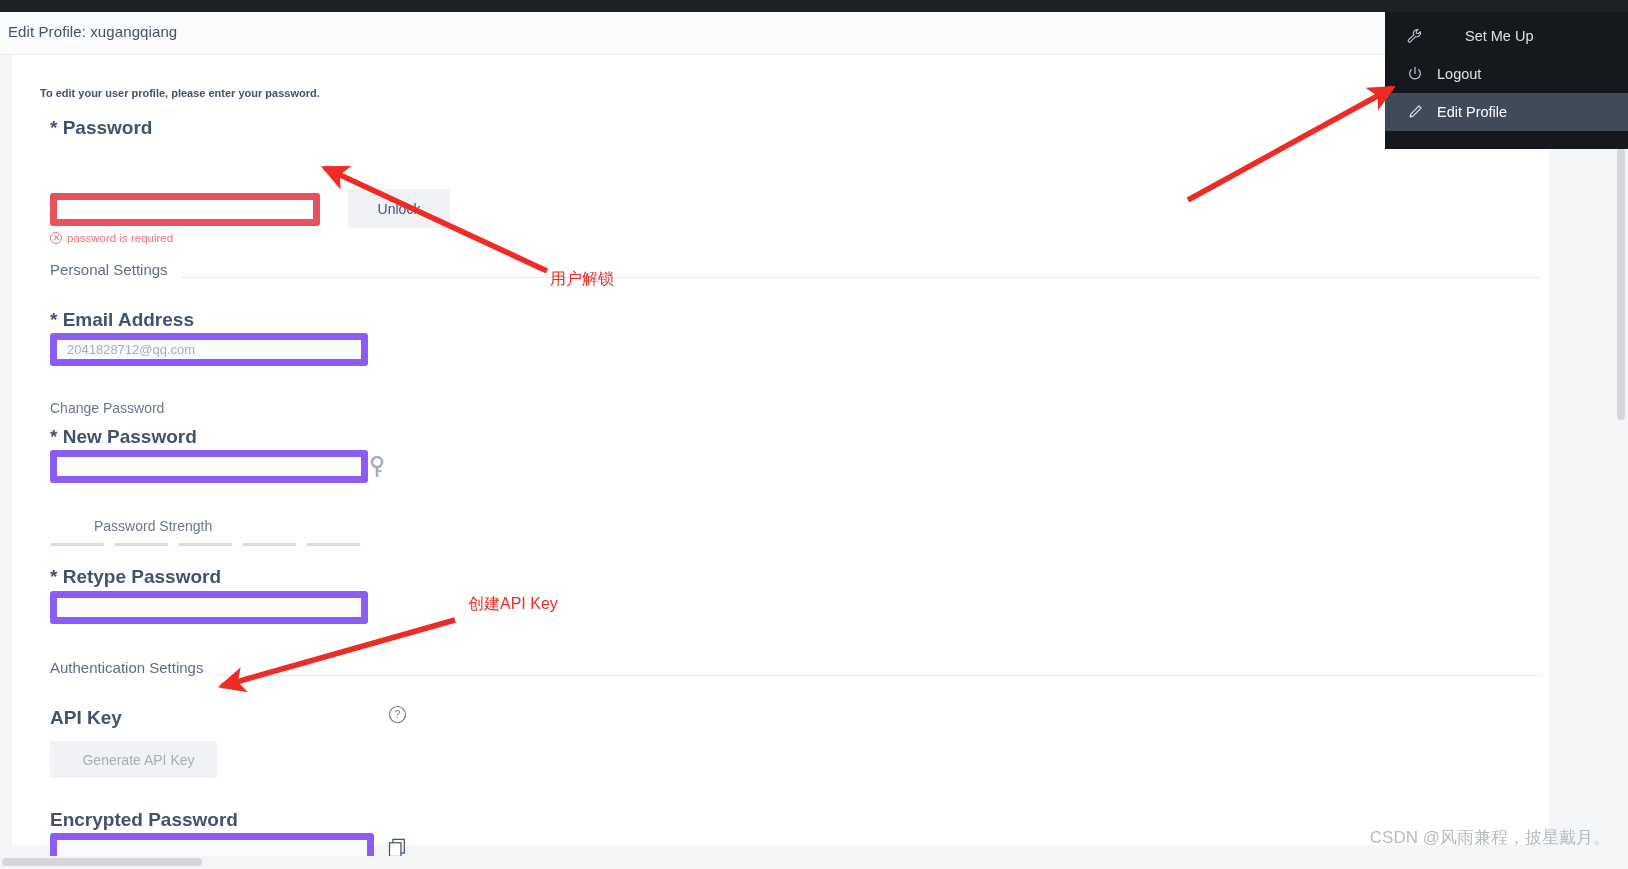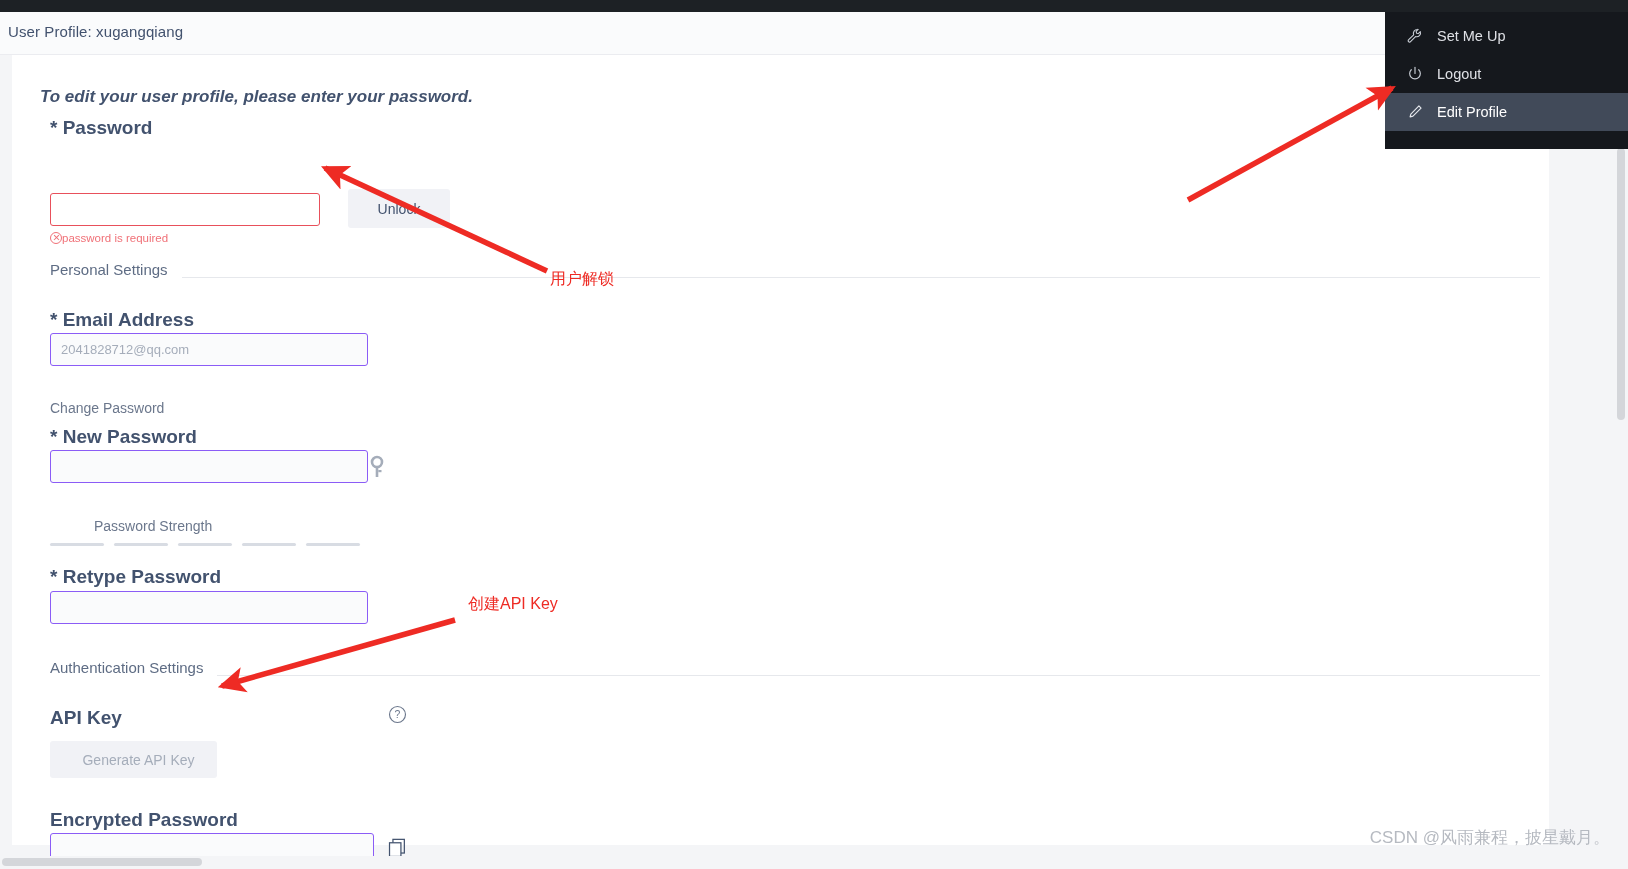"User Profile: xugangqiang" div.title { text: User -> Edit }
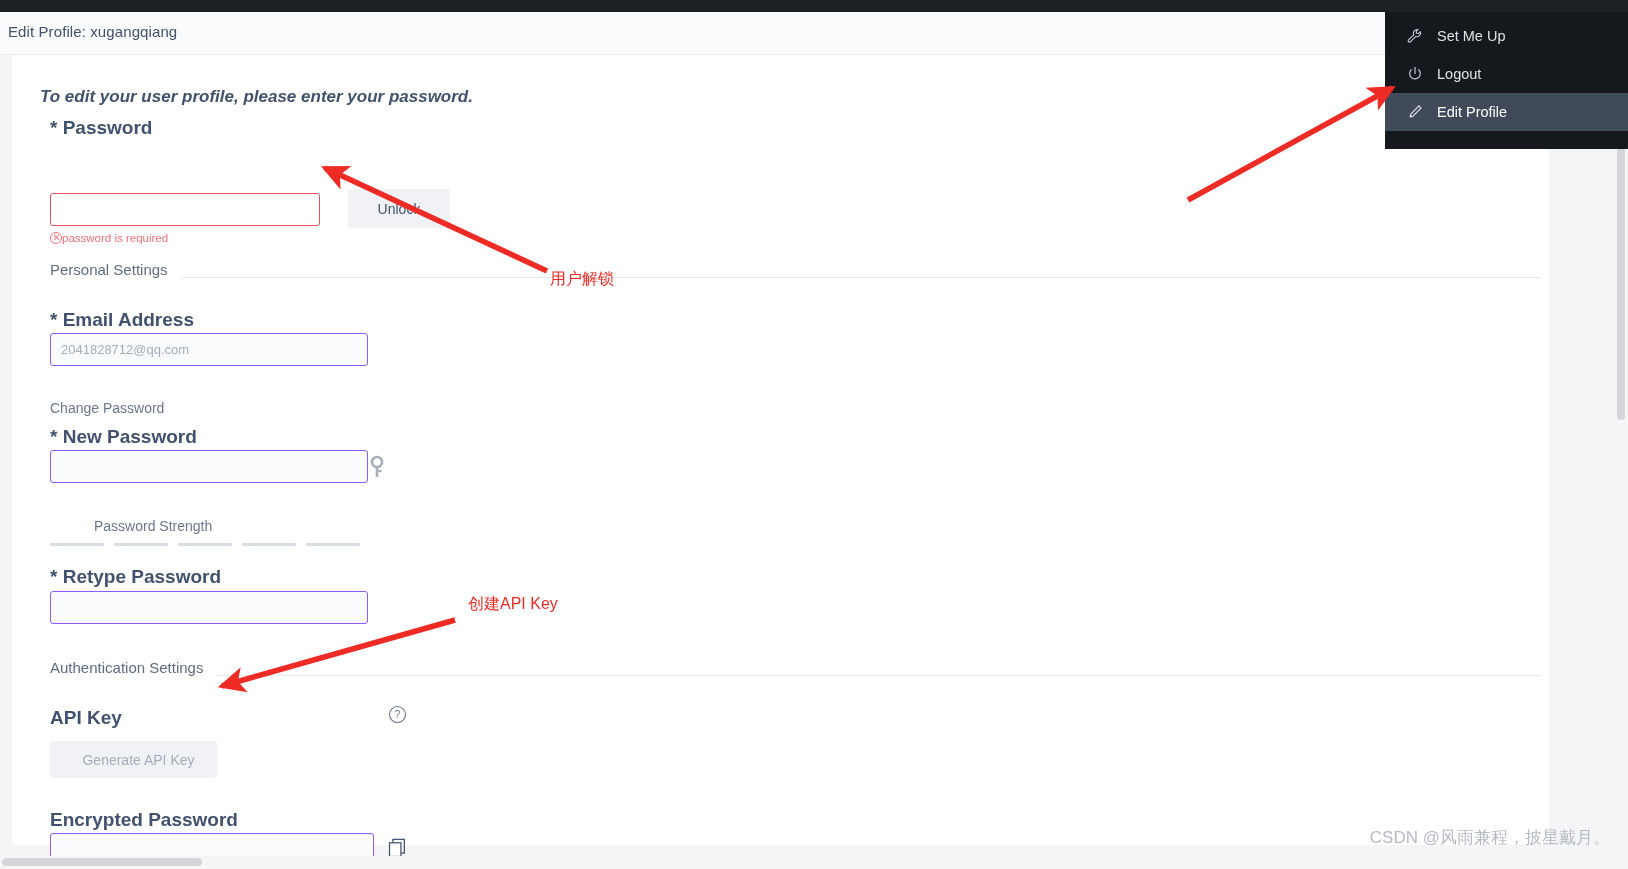"Set Me Up" .menu-item.first { gap: none -> 28px }
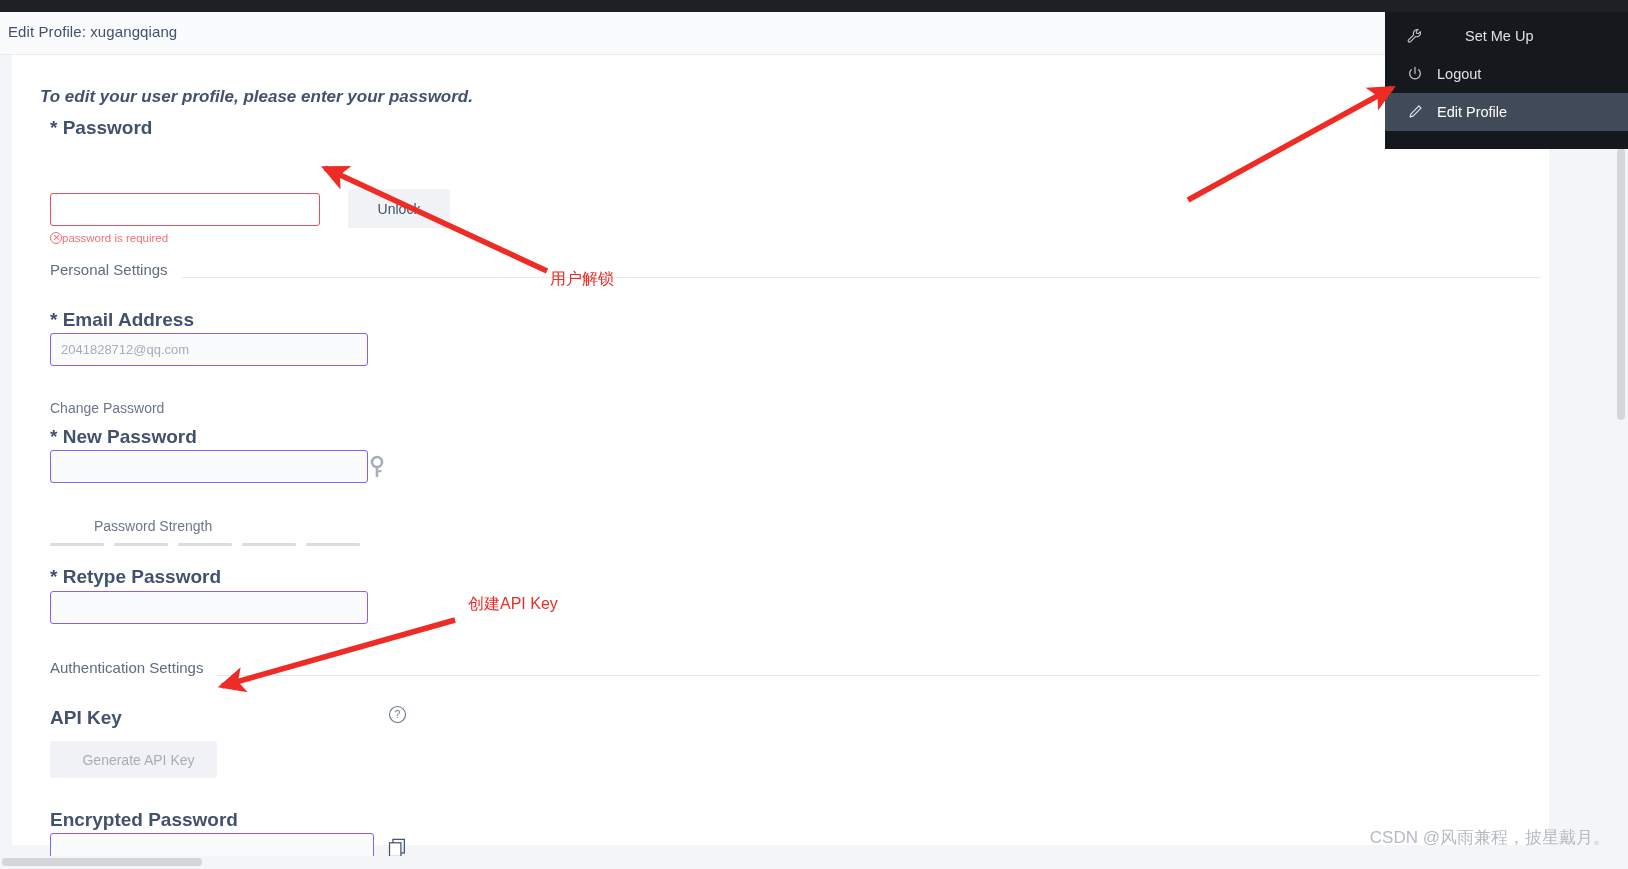"To edit your user profile," .intro-text { font-size: 17px -> 11px; font-style: italic -> none }
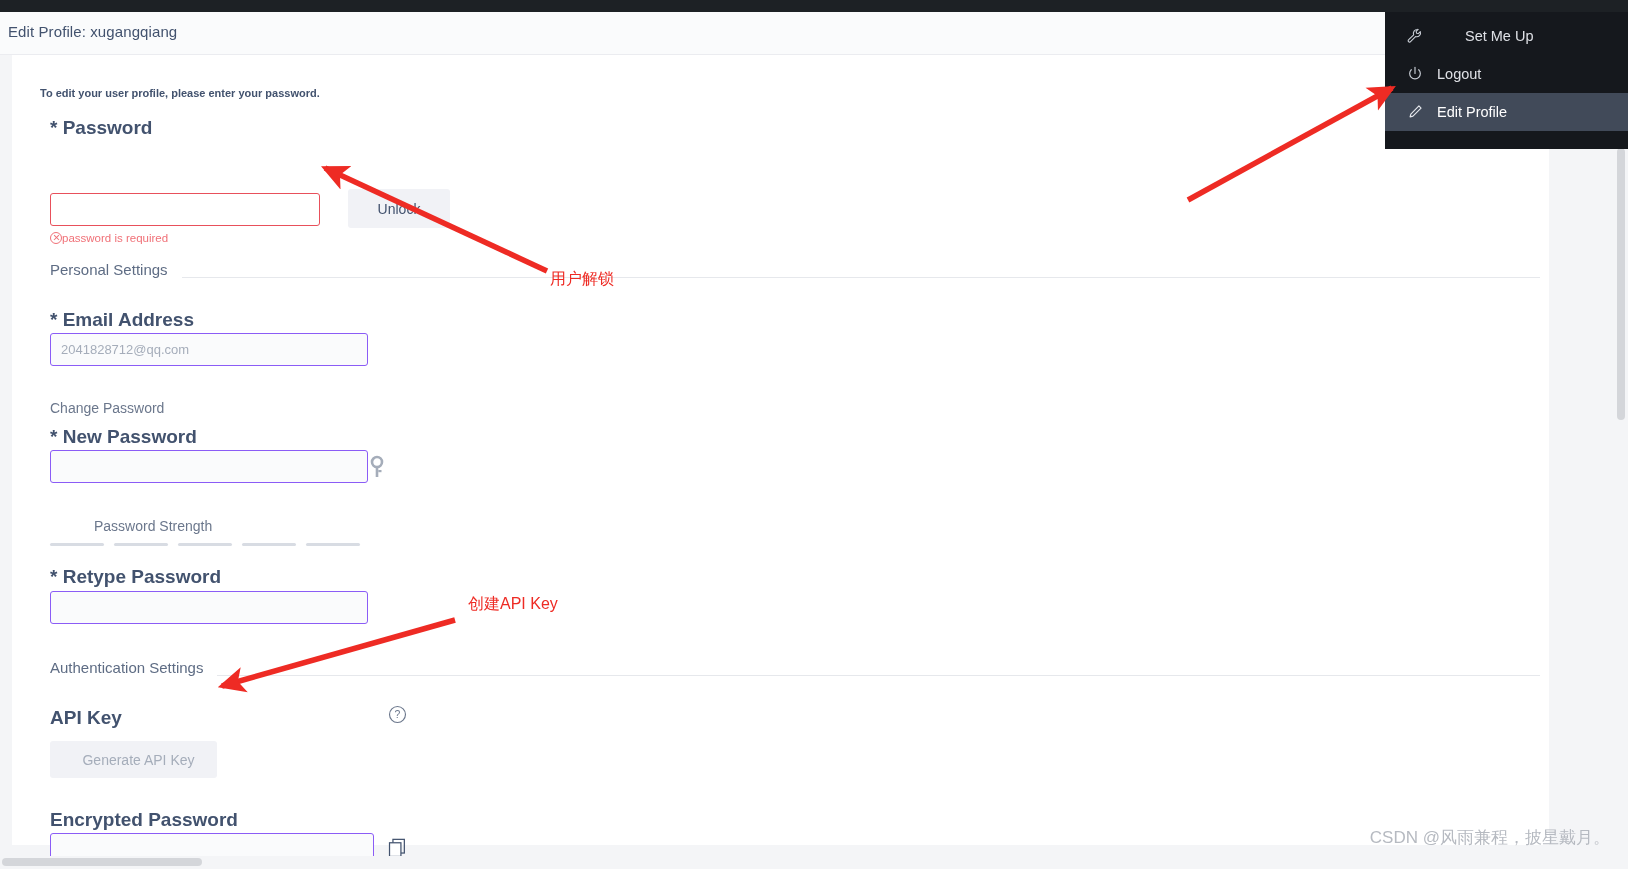"password is required" .err-msg { gap: none -> 5px }
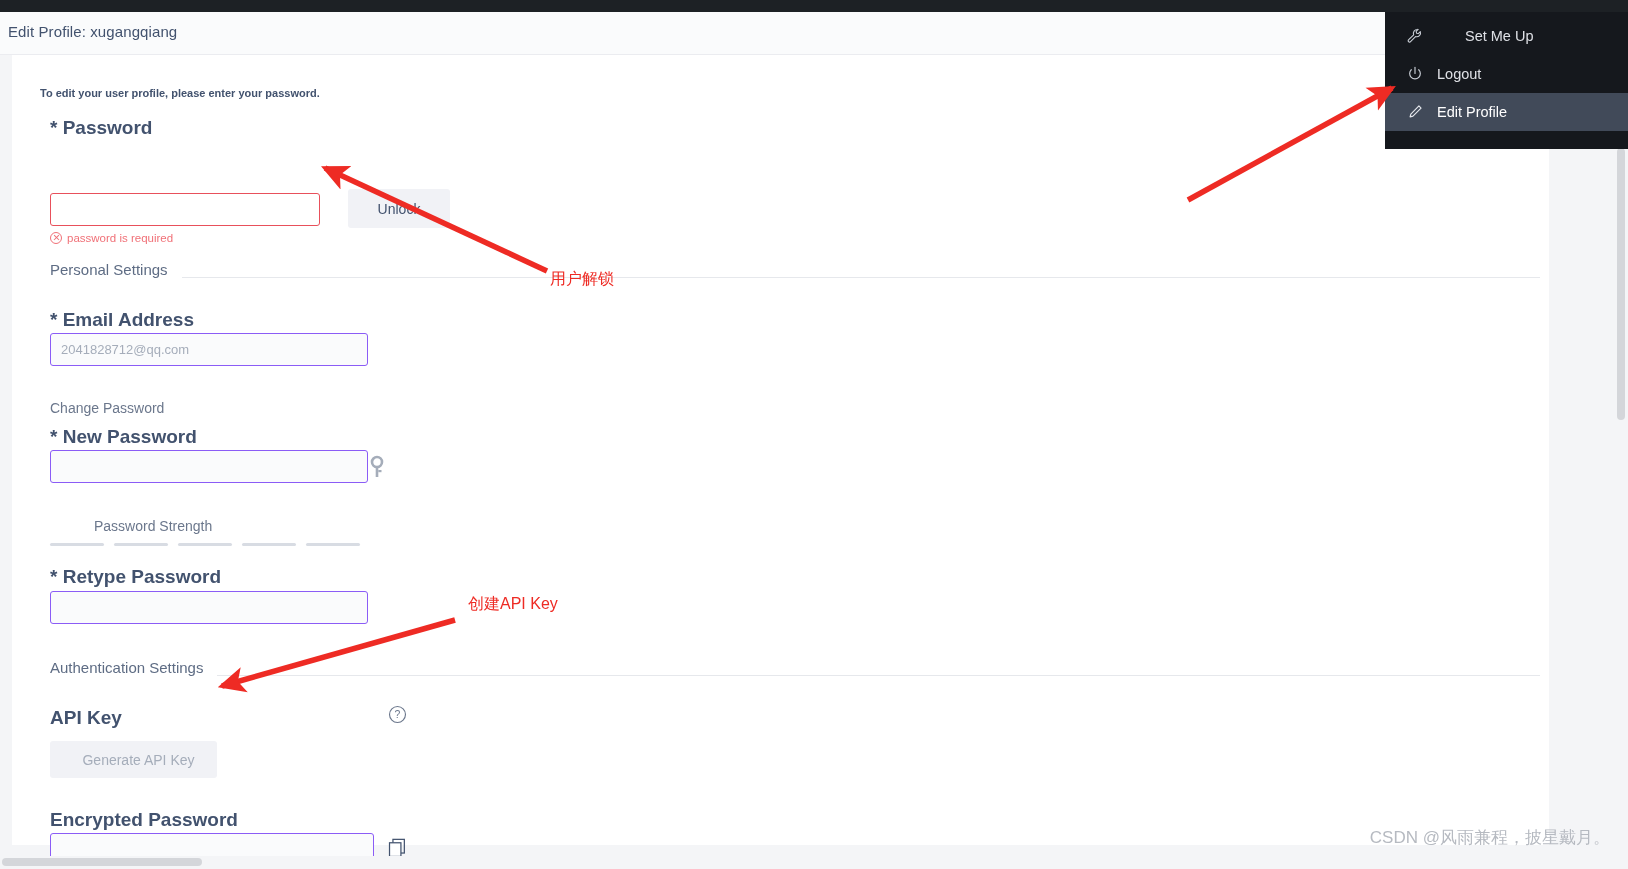"2041828712@qq.com" .txtfield { border: 1px solid #8b5cf6 -> 7px solid #8b5cf6 }
